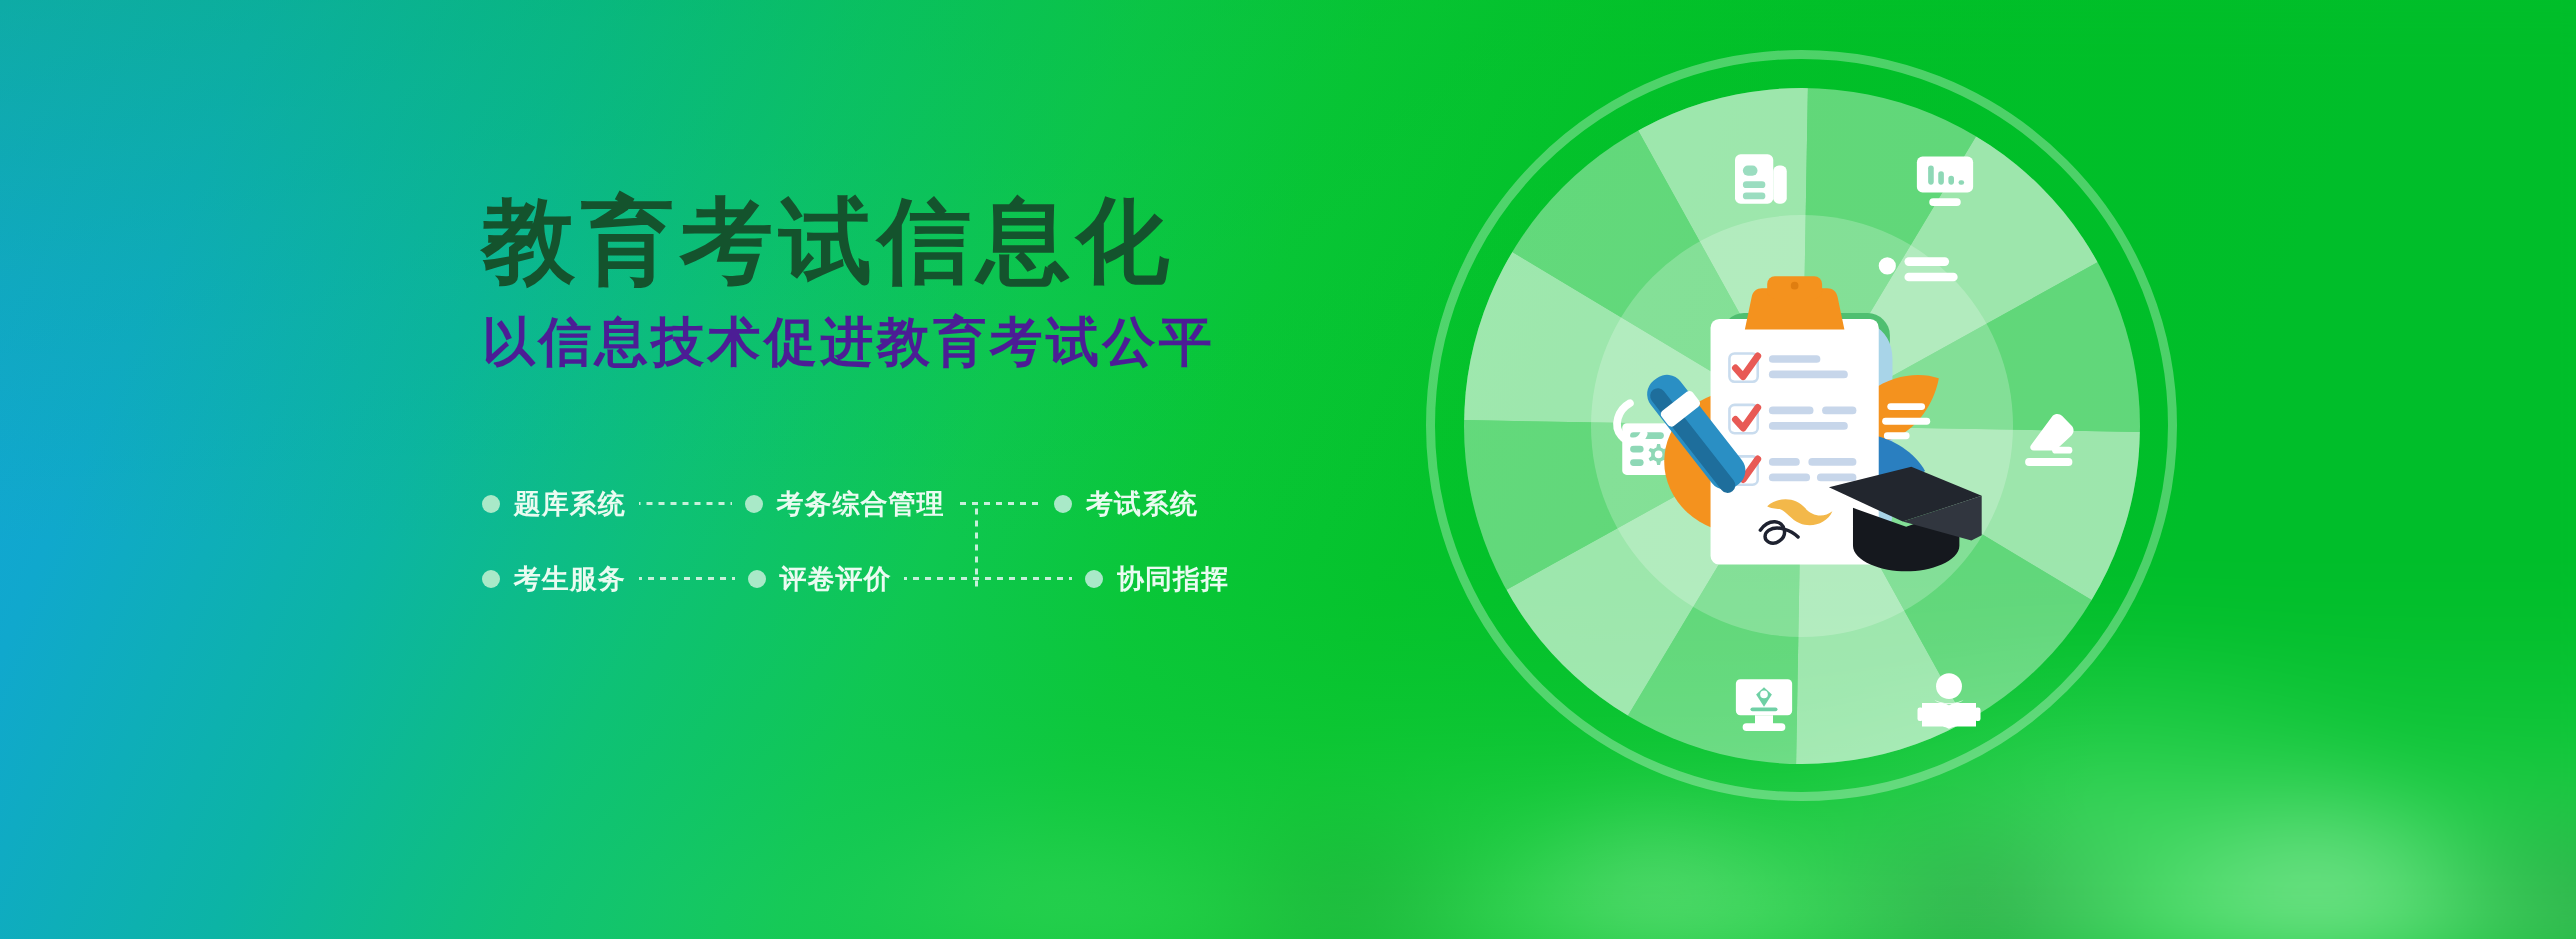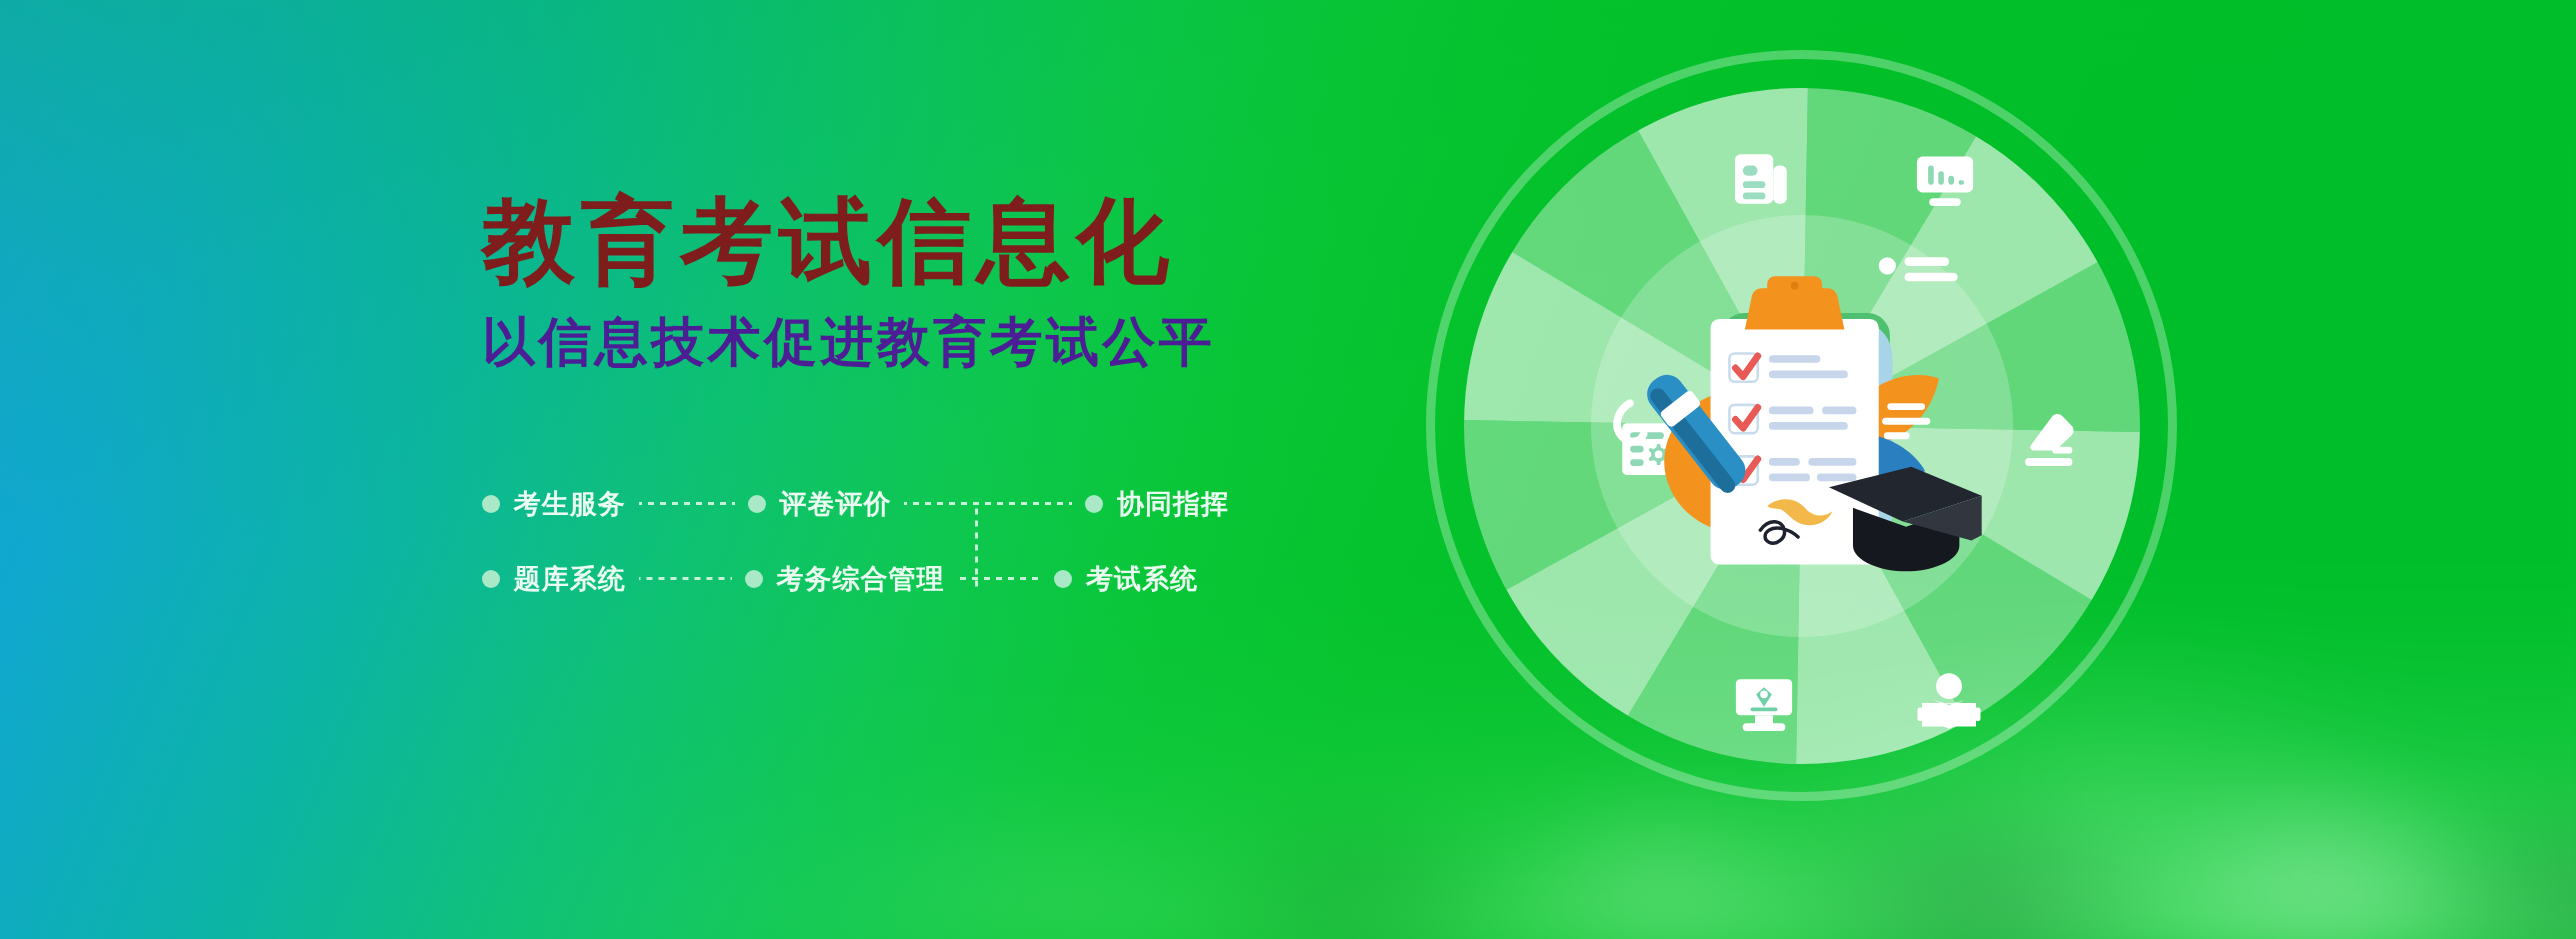"教育考试信息化" .title { color: #7f1d1d -> #14532d }
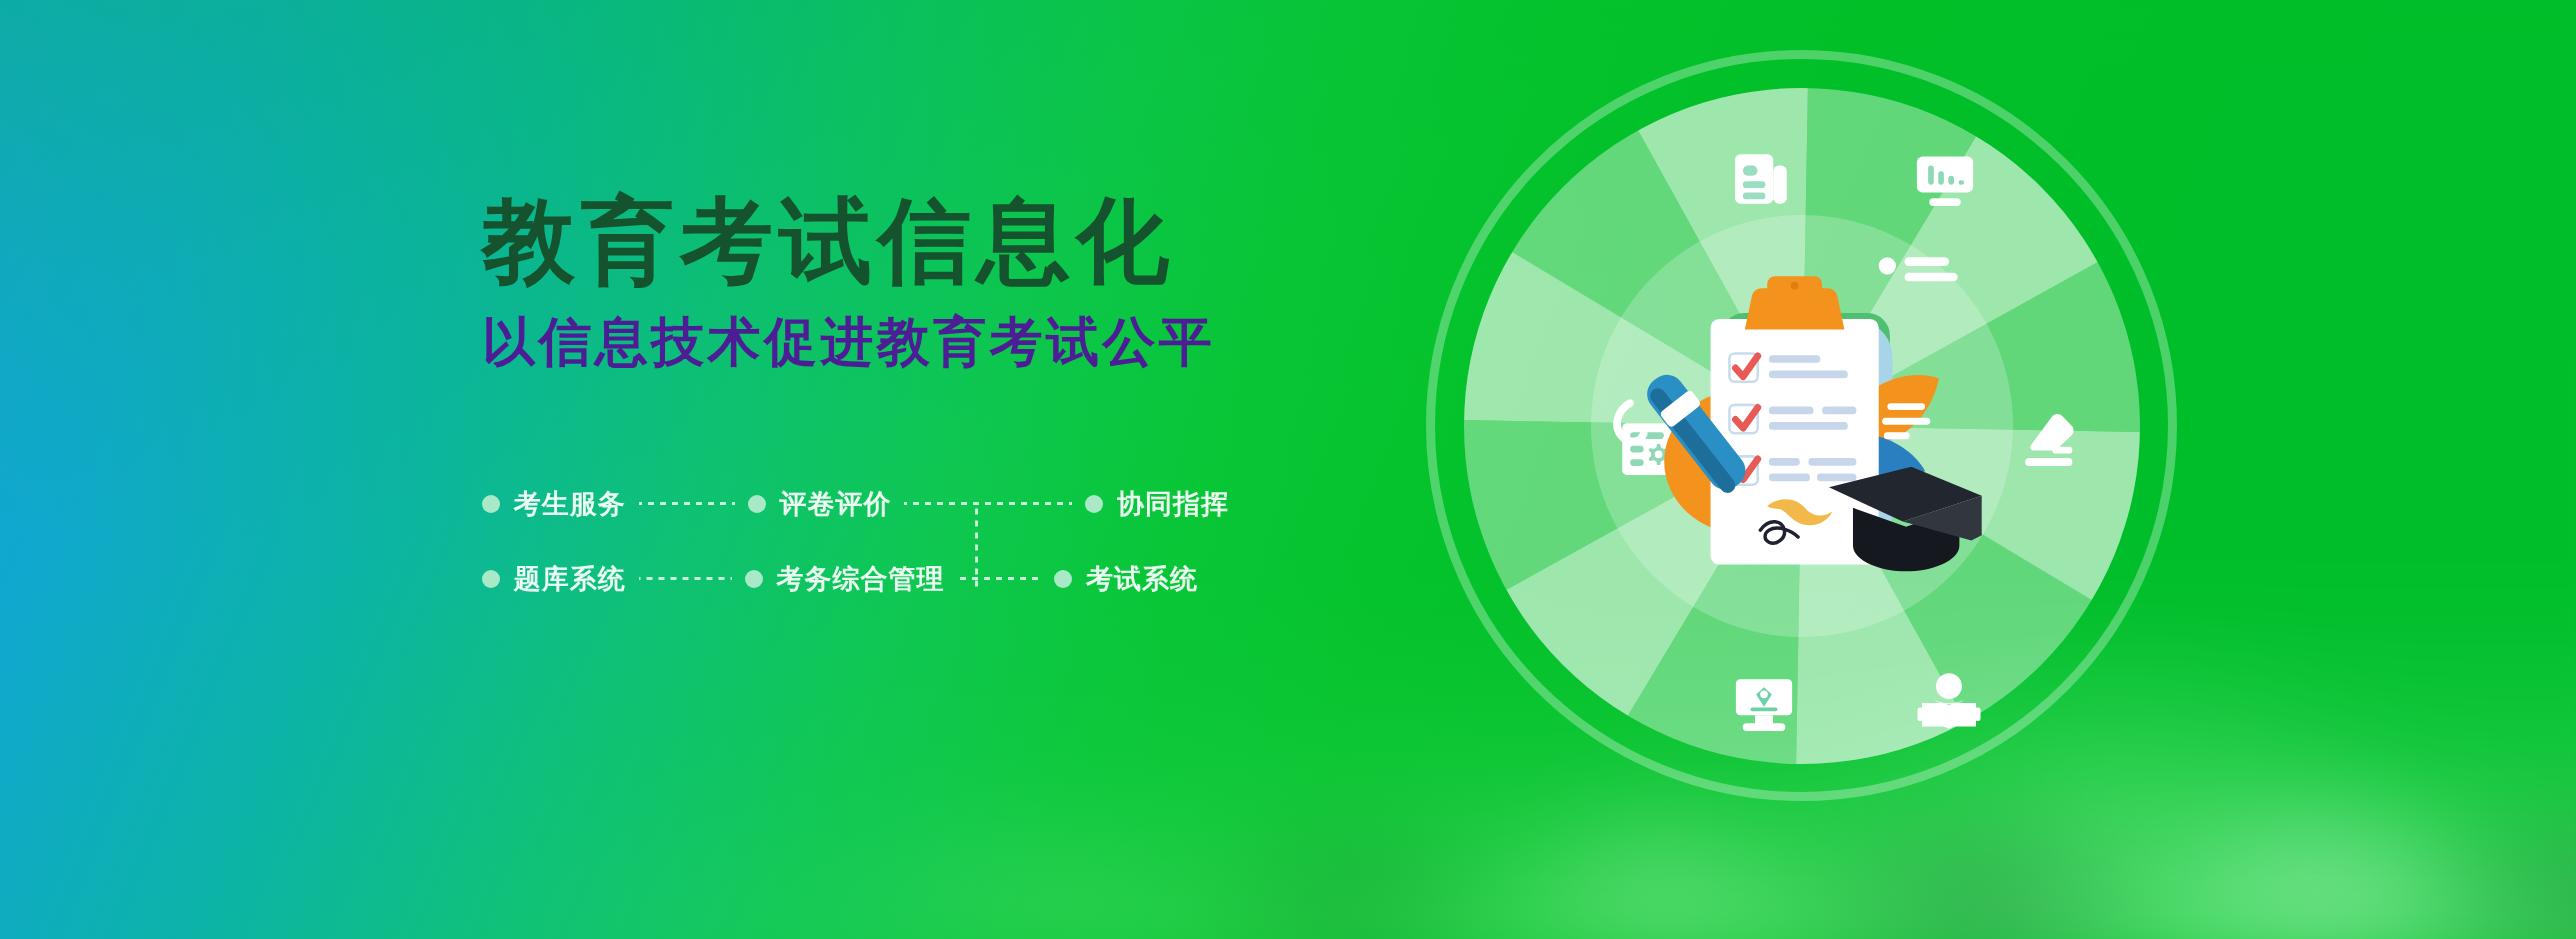"考生服务" div.frow { order: before "题库系统" -> after "题库系统" }
